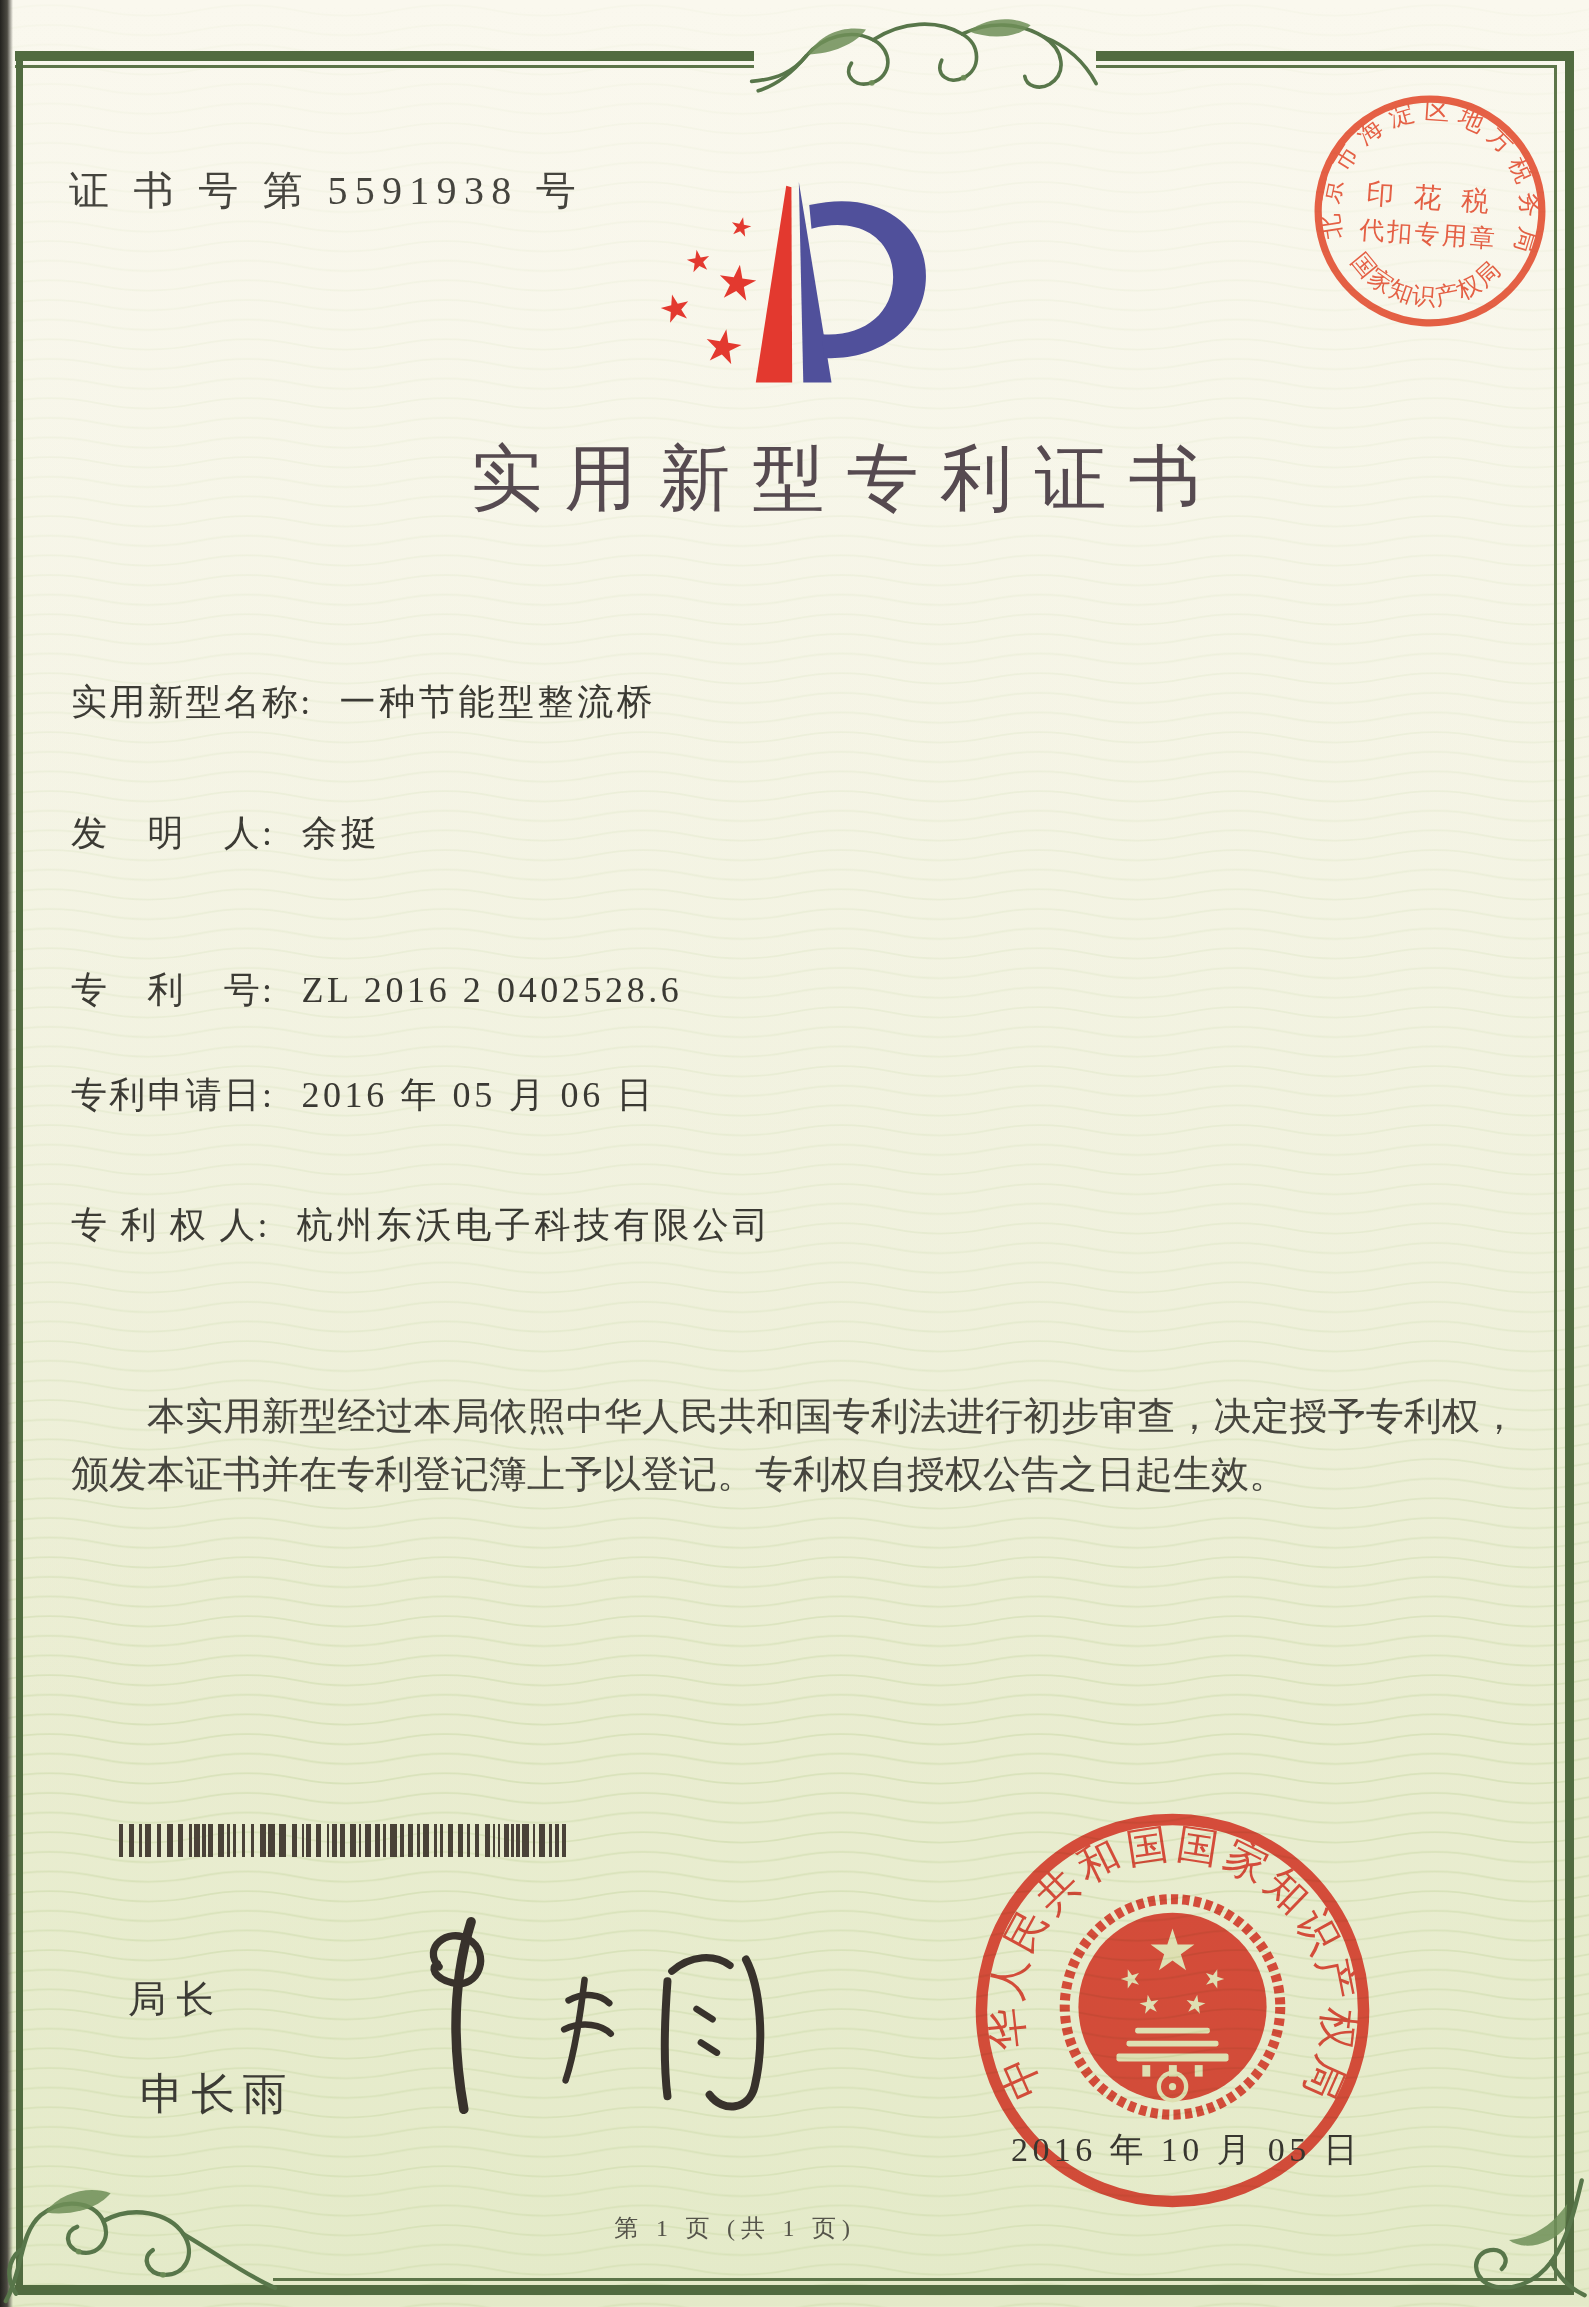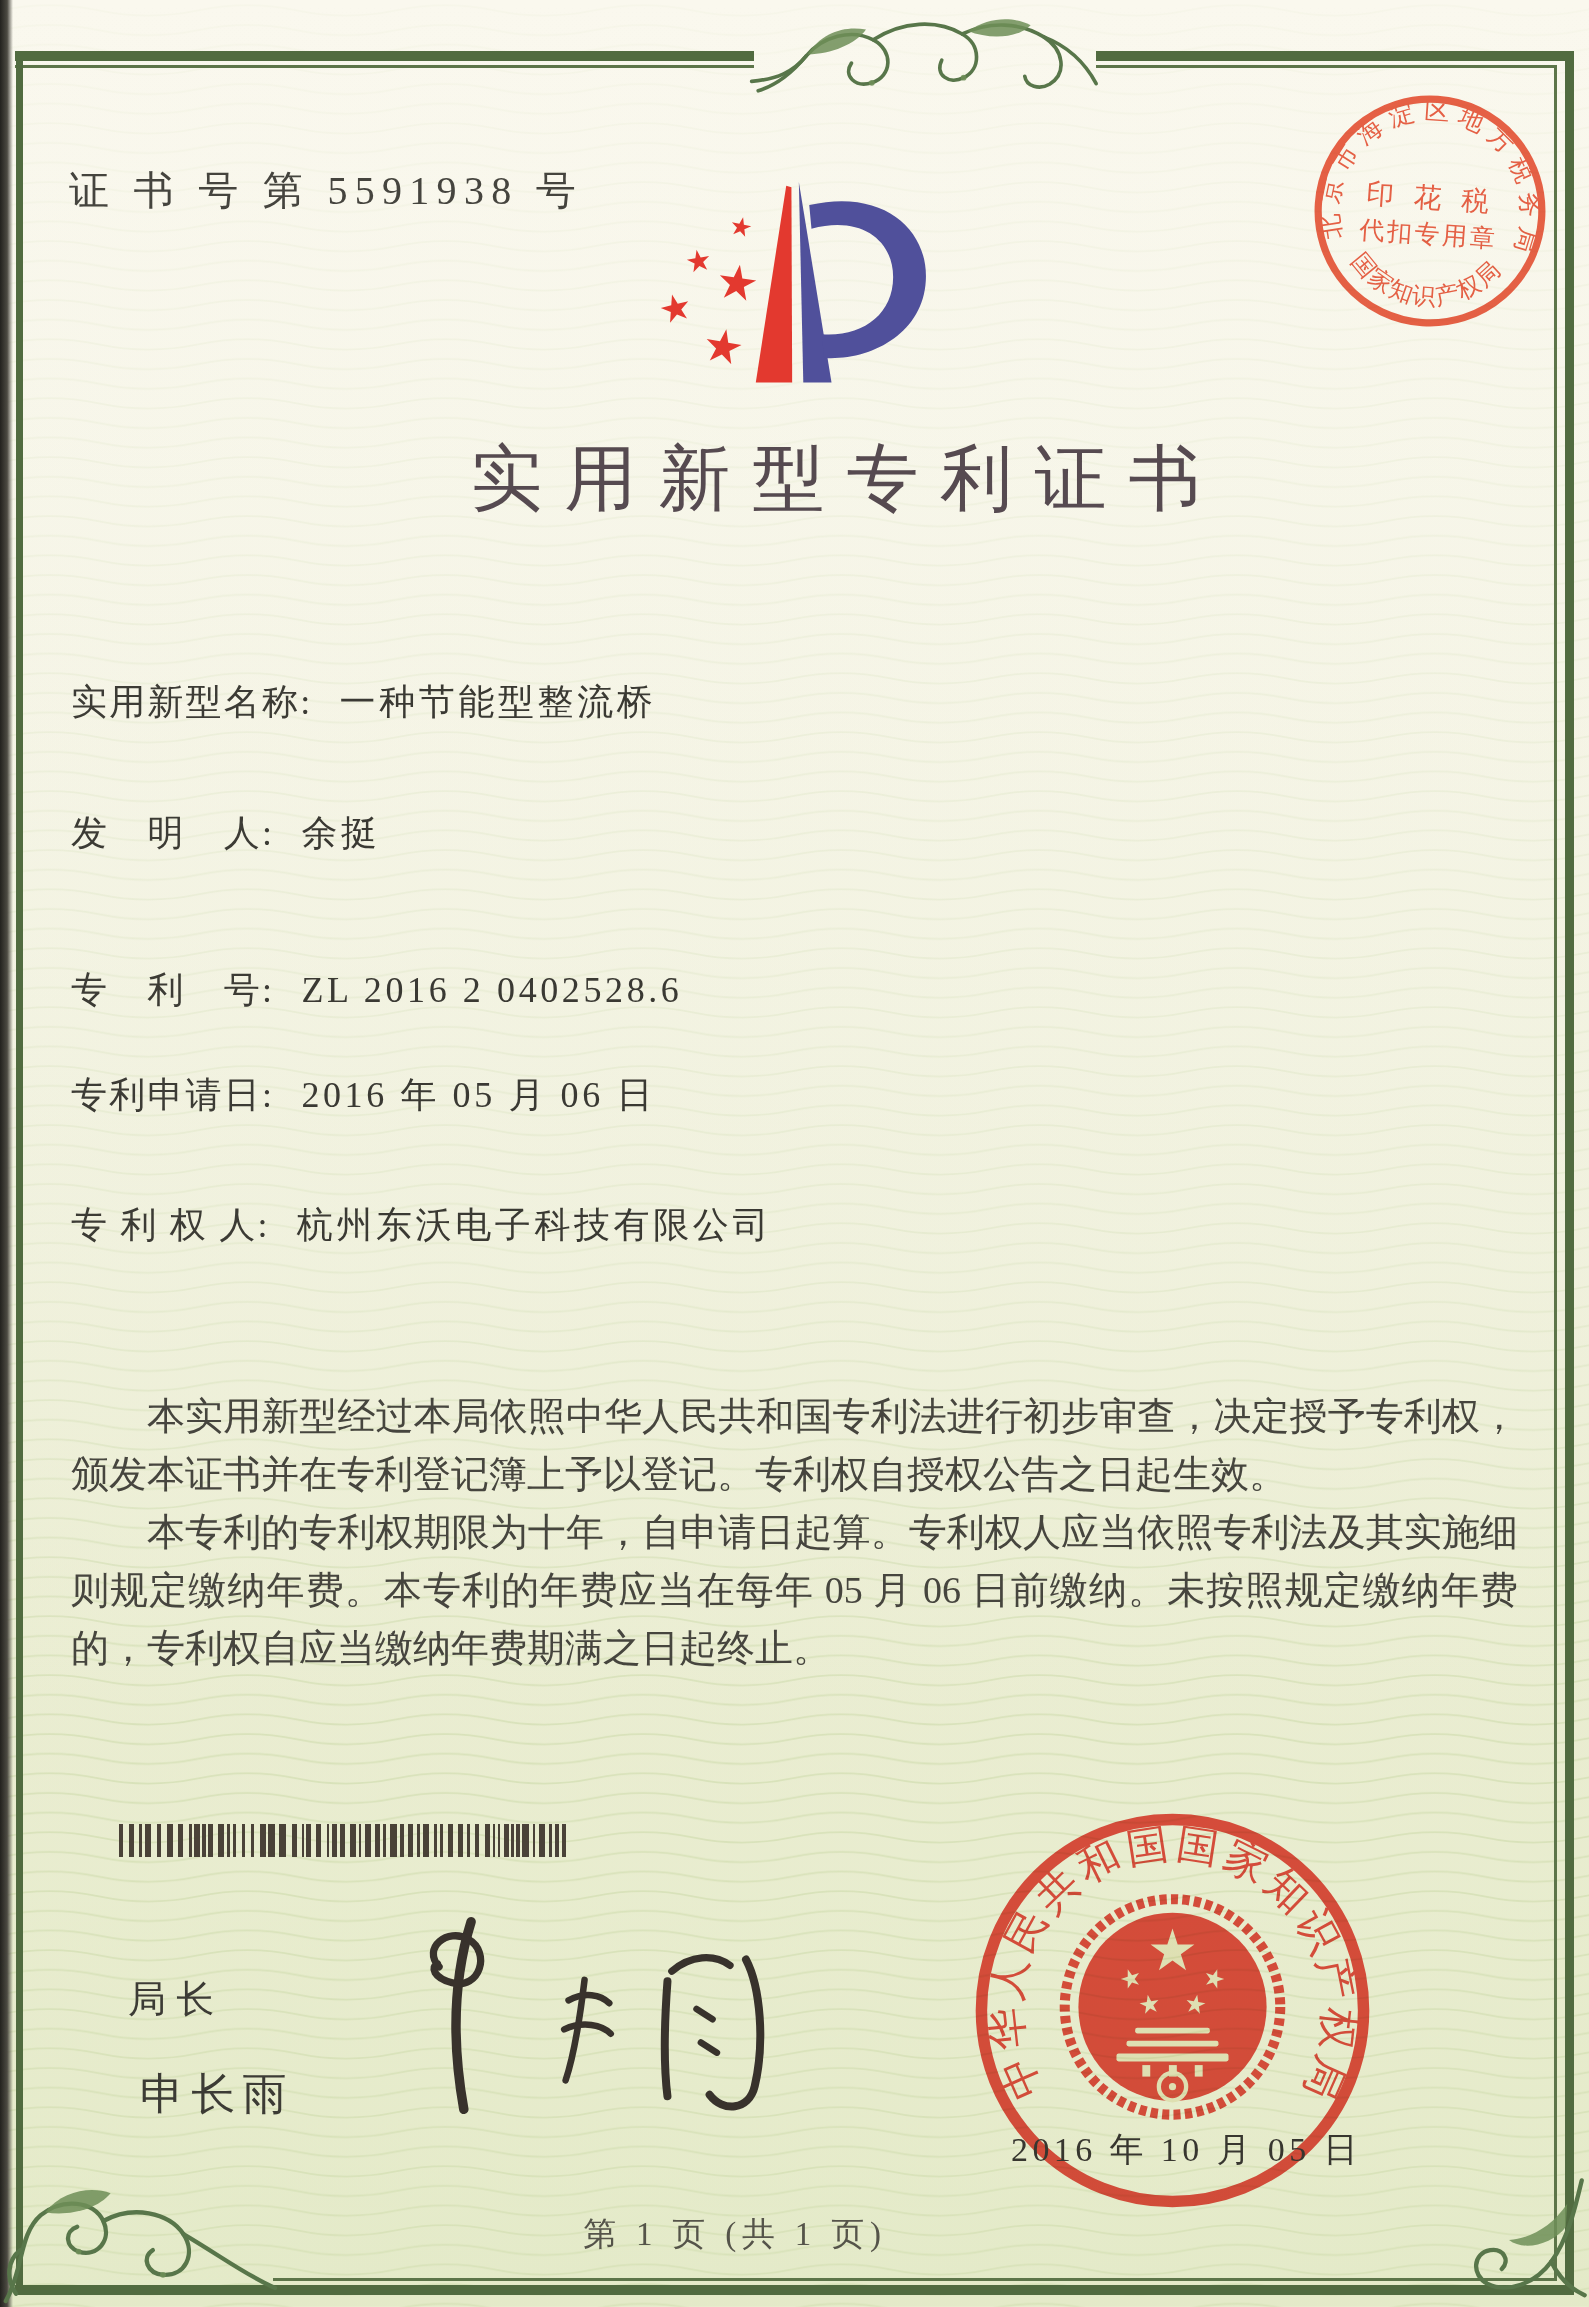"本专利的专利权期限为十年，自申请日起算。专利权人应当依照专利法及其实施细则规定缴" p { html: <p>本专利的专利权期限为十年，自申请日起算。专利权人应当依照专利法及其实施细则规定缴纳年费。本专利的年费应当在每年 05 月 06 日前缴纳。未按照规定缴纳年费的，专利权自应当缴纳年费期满之日起终止。</p> -> none }
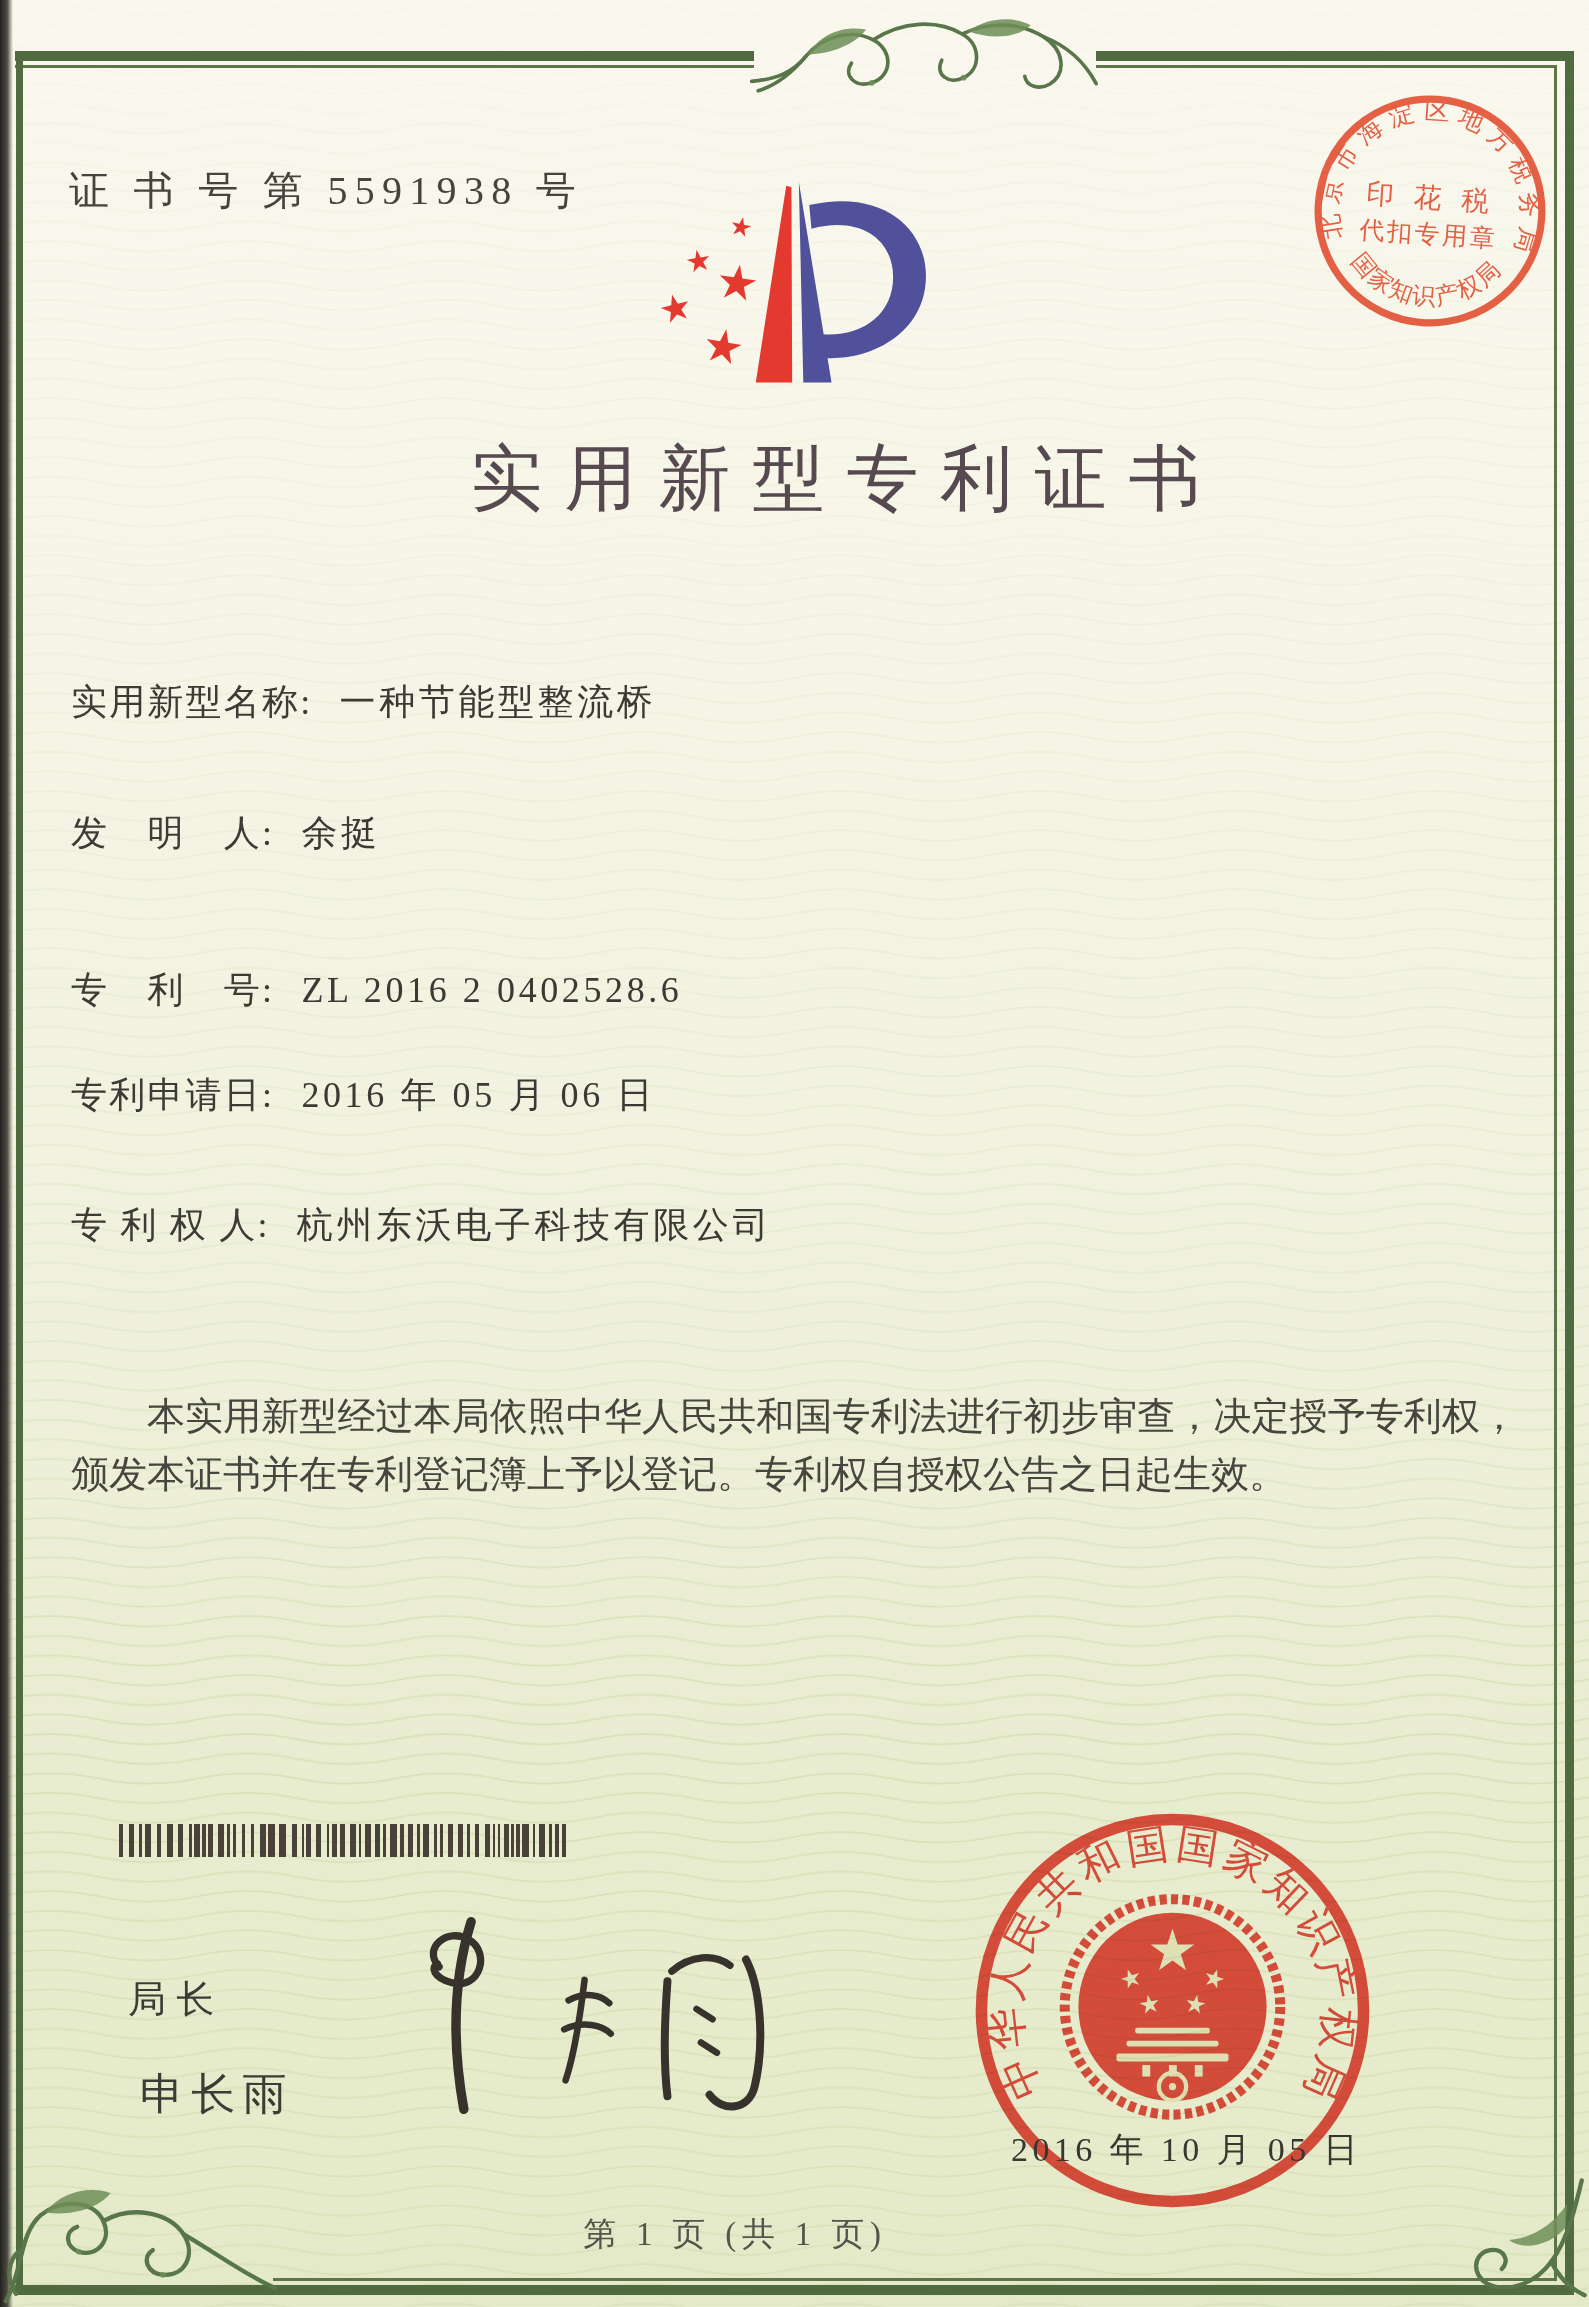"第 1 页 (共 1" .footer { font-size: 33px -> 24px }
